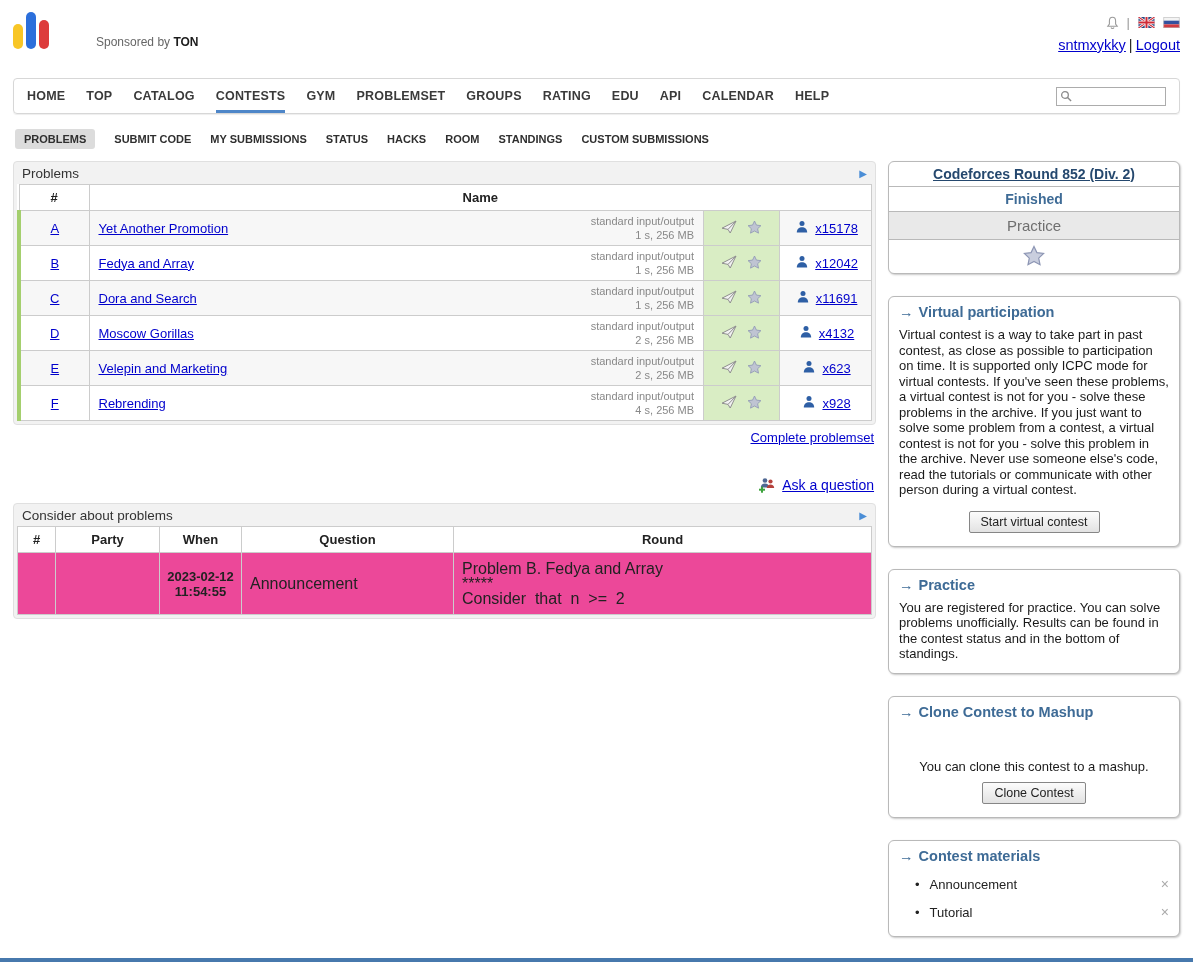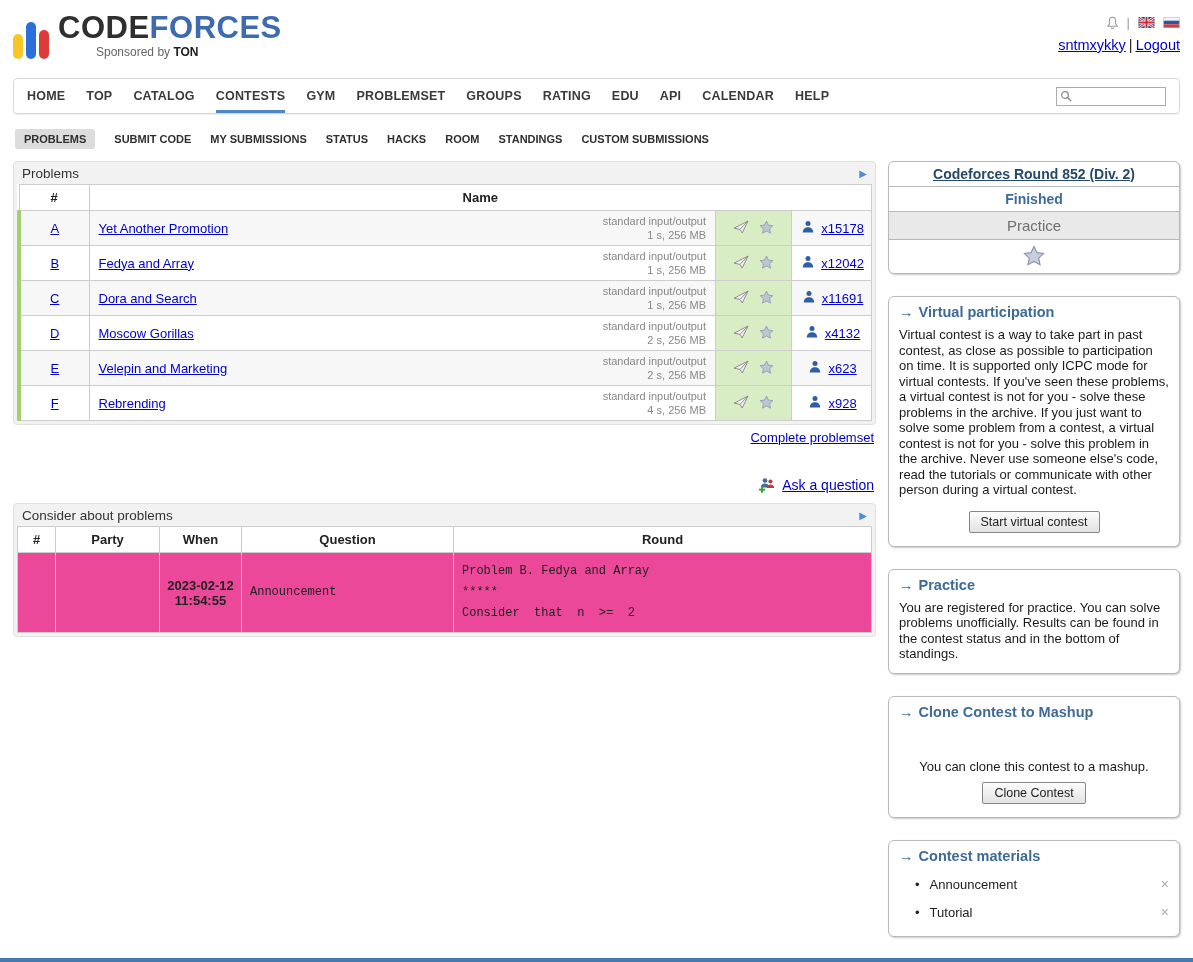"CODEFORCES" span.logo-main { html: <span><span>CODE</span><span>FORCES</span></span> -> none }
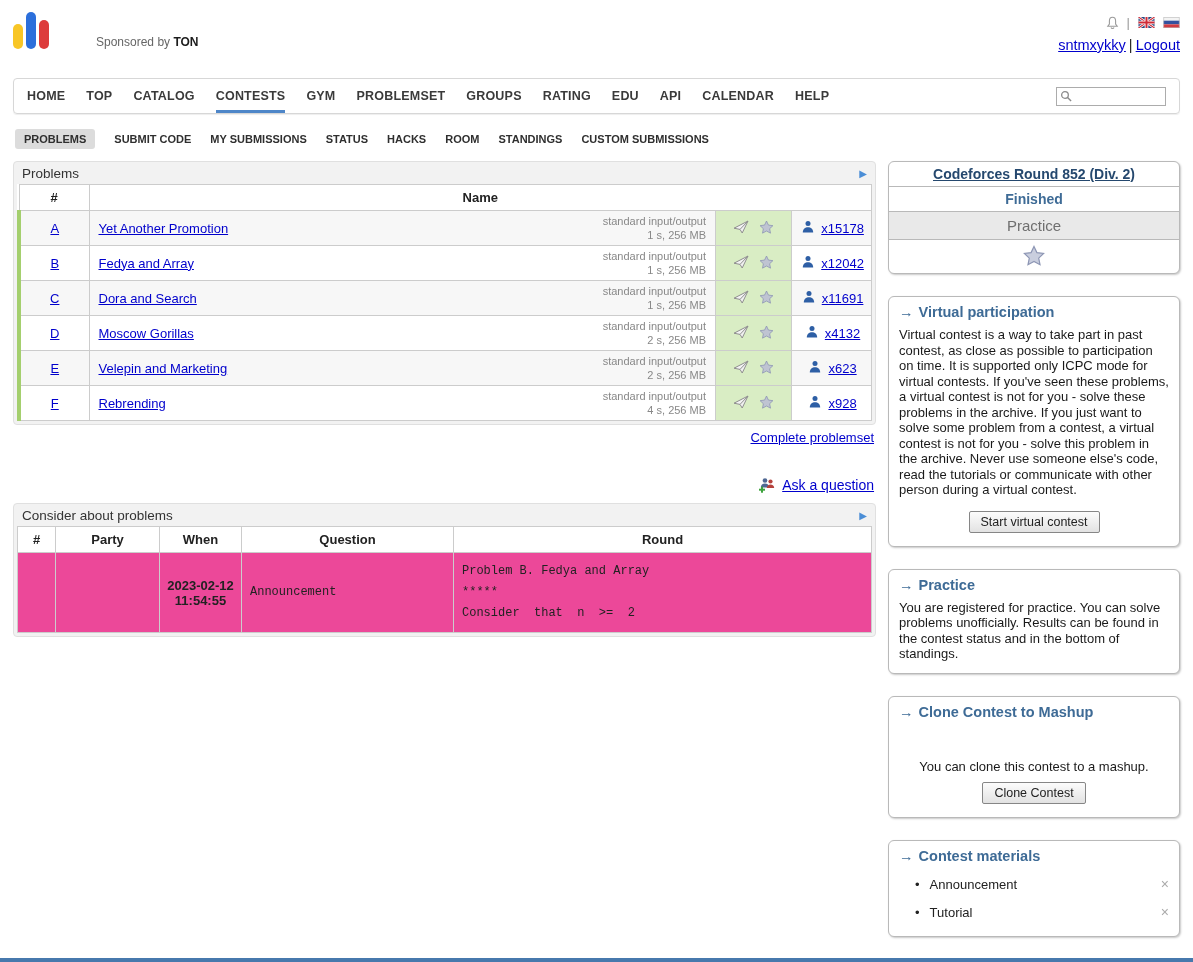"x15178" .c-solved { width: 80px -> 92px }
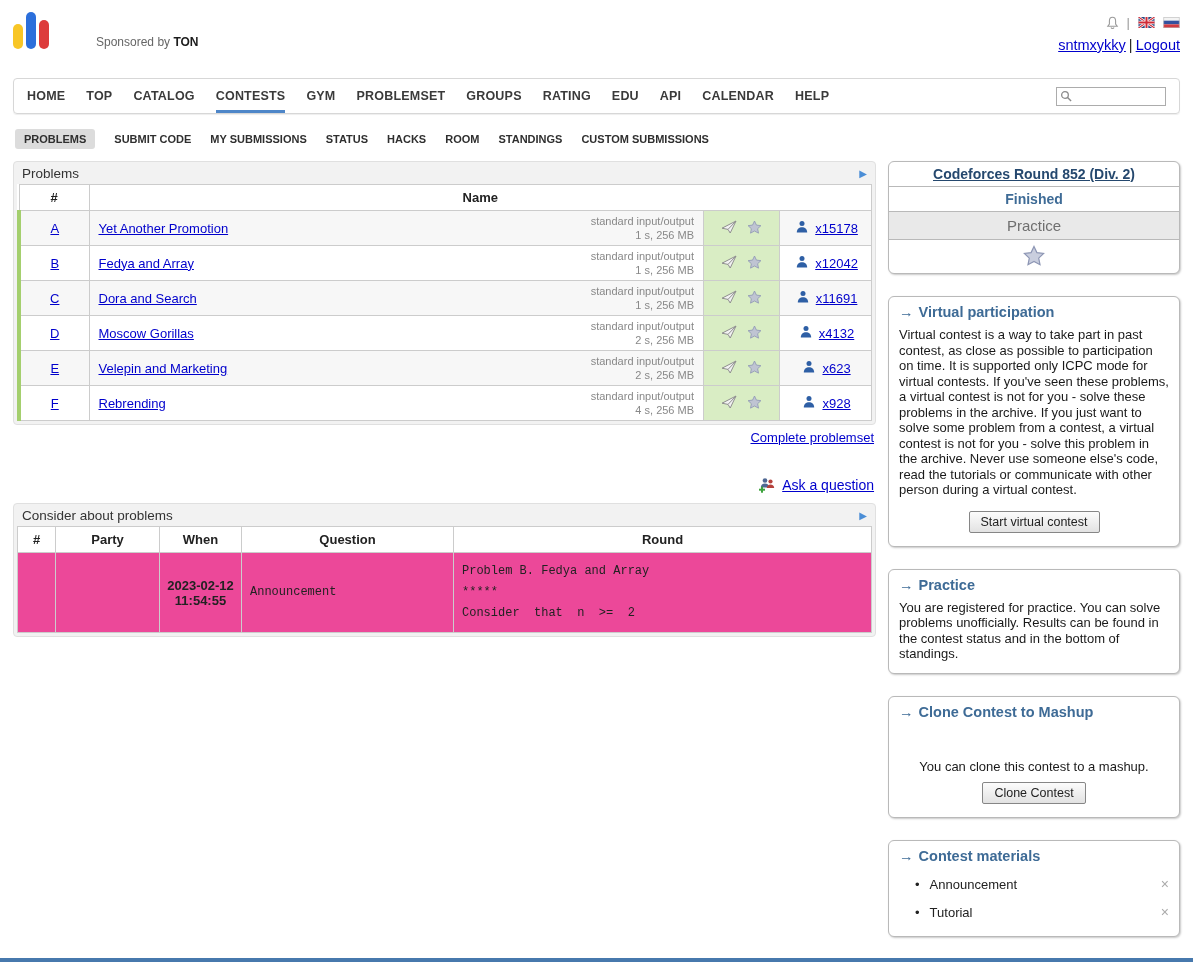"Problem B. Fedya and Array" td.q-question, td.q-answer { font-family: Liberation Mono, monospace -> Liberation Sans, sans-serif; font-size: 12px -> 16px; line-height: 21px -> 15px }
